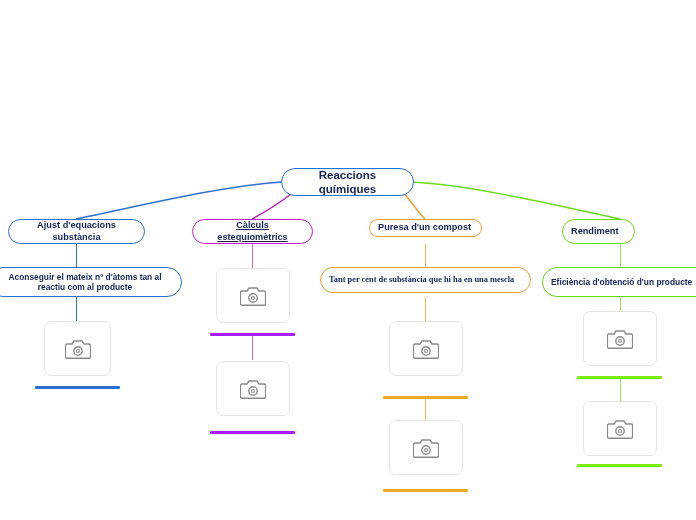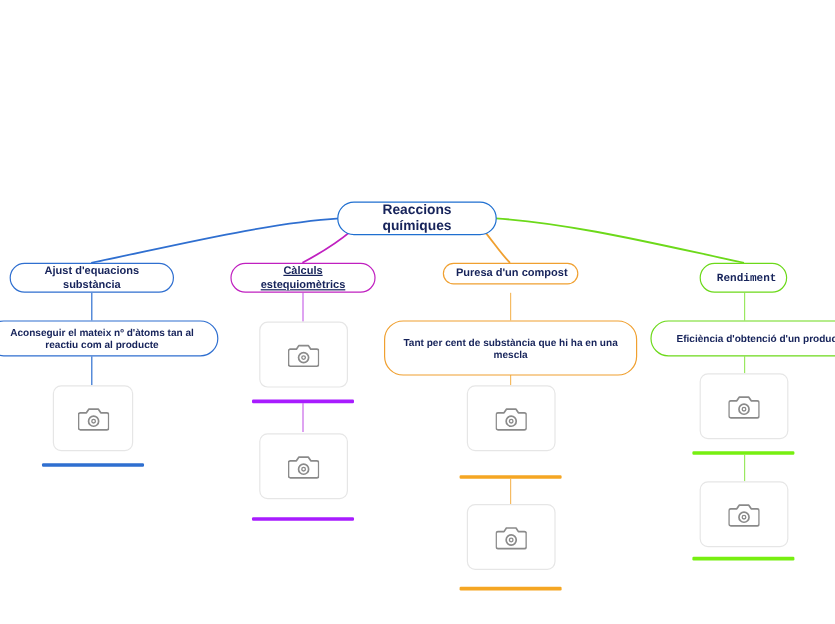"Reaccions químiques" .node { justify-content: flex-end -> flex-start }
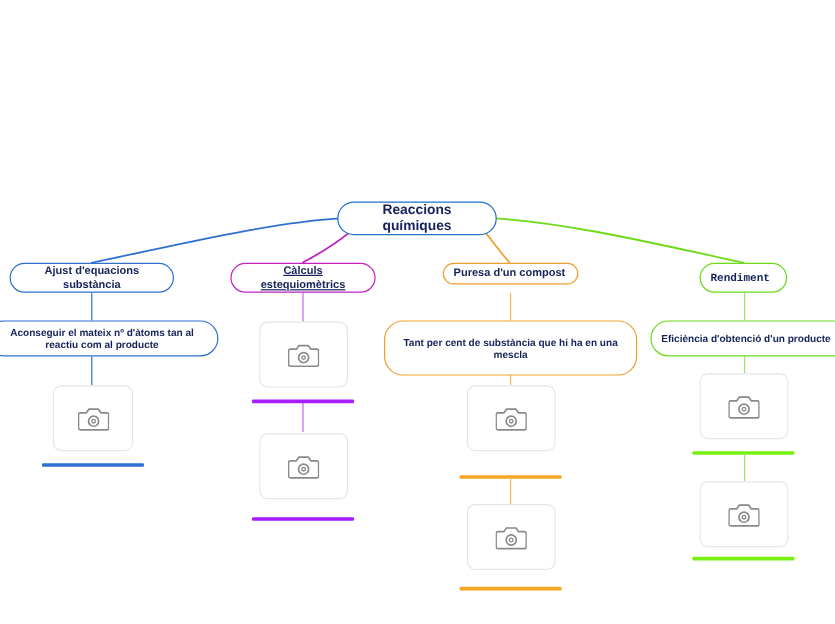"Rendiment" div.node { font-family: Liberation Mono, monospace -> none; left: 583px -> 562px }
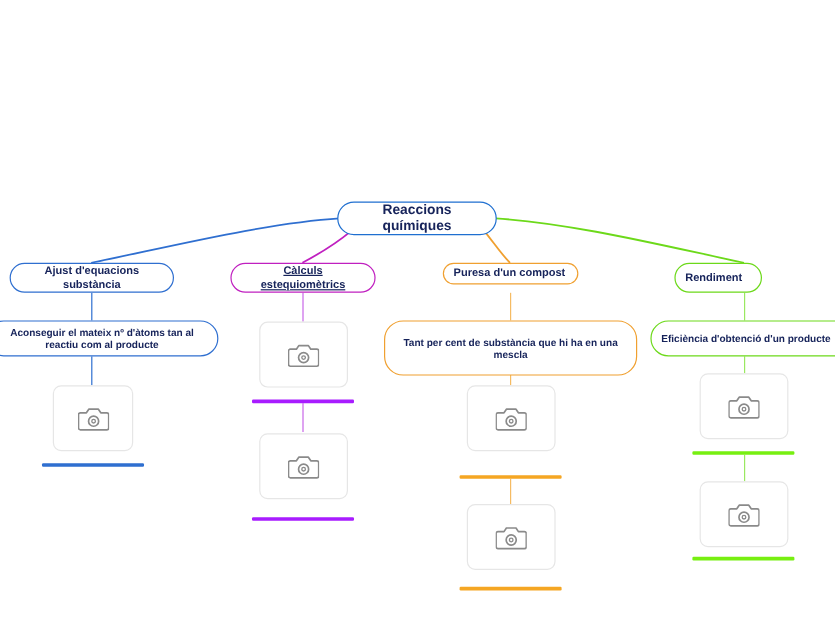"Tant per cent de substància" div.node { font-family: none -> Liberation Serif, serif; height: 46px -> 26px }
